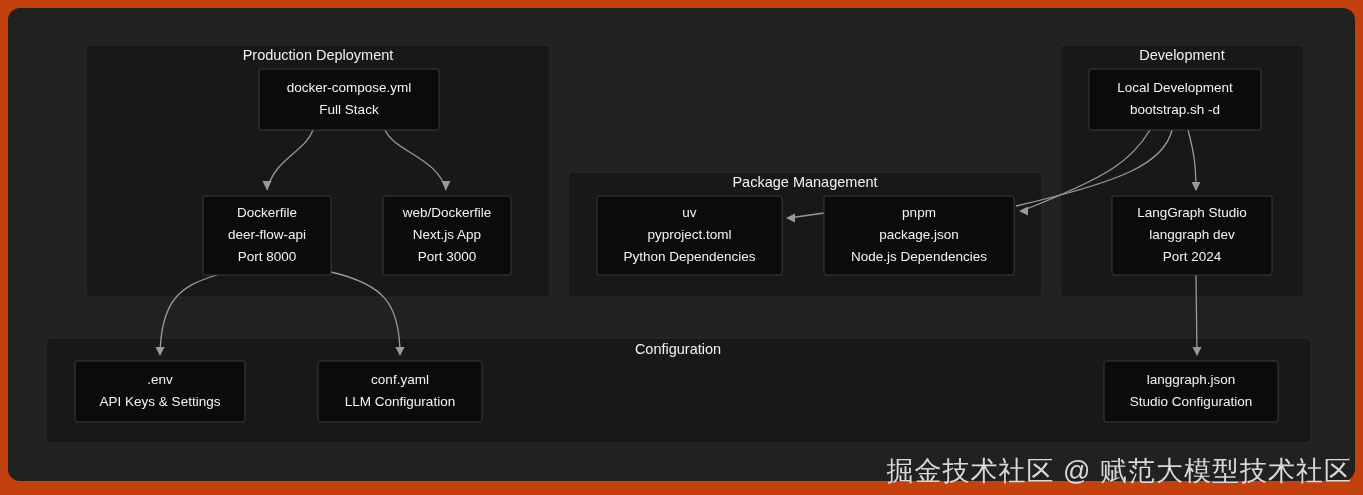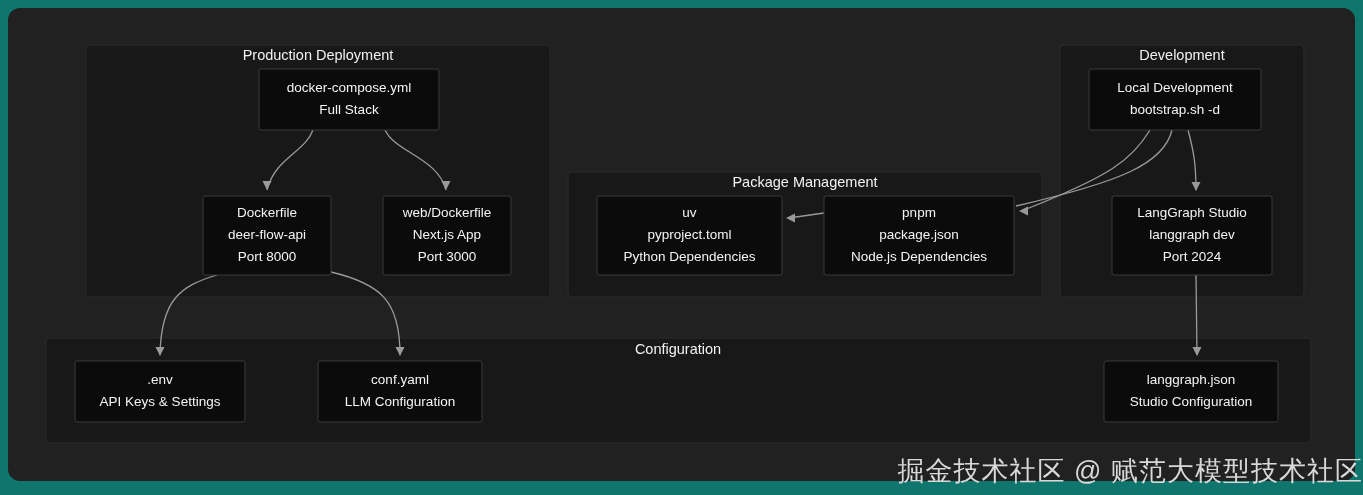"Production Deployment" #root { background: #0f766e -> #c2410c }
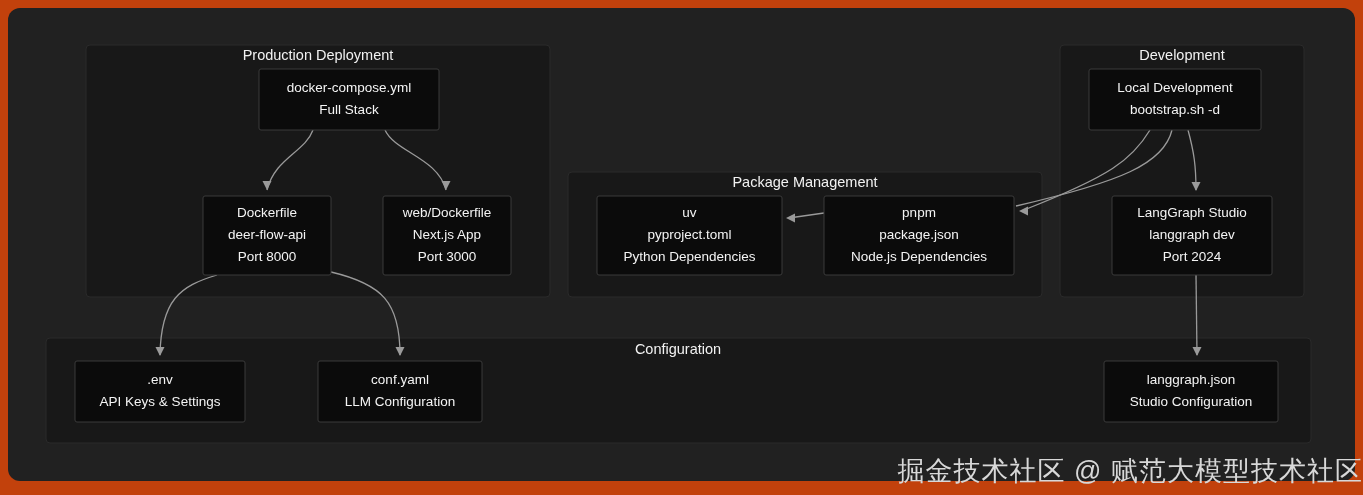"掘金技术社区 @ 赋范大模型技术社区" .watermark { right: 0 -> 11px }
